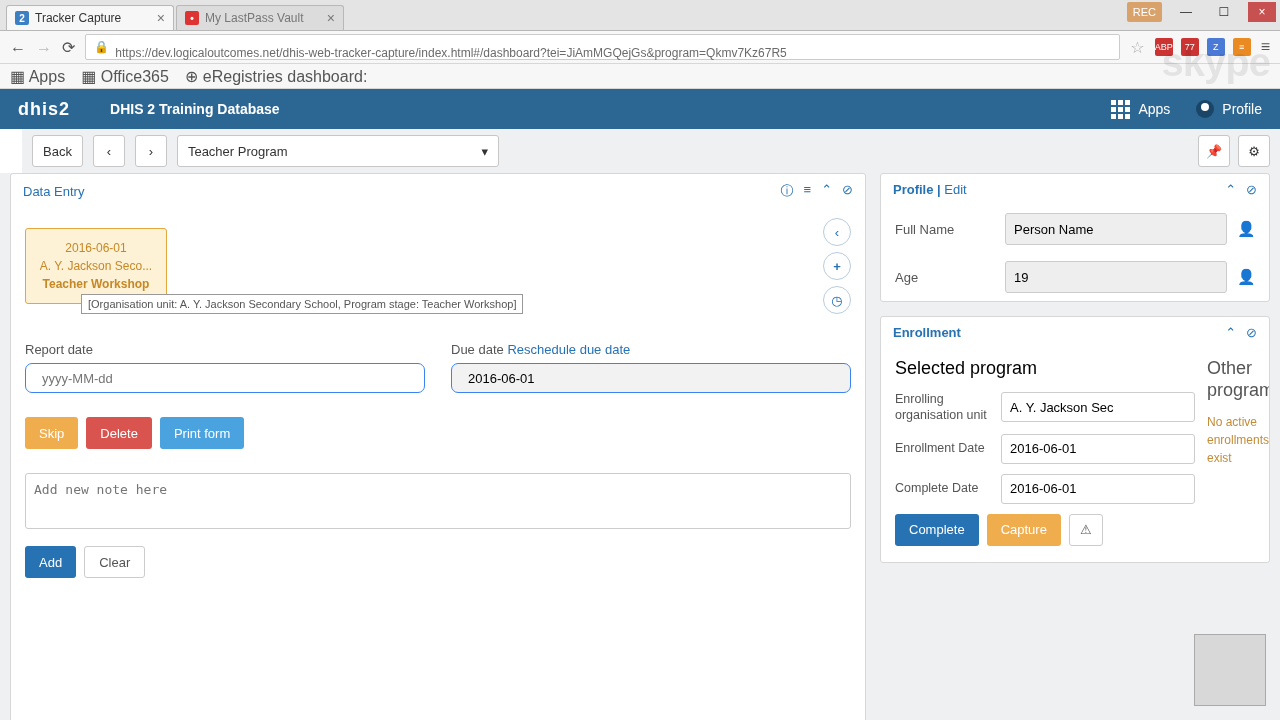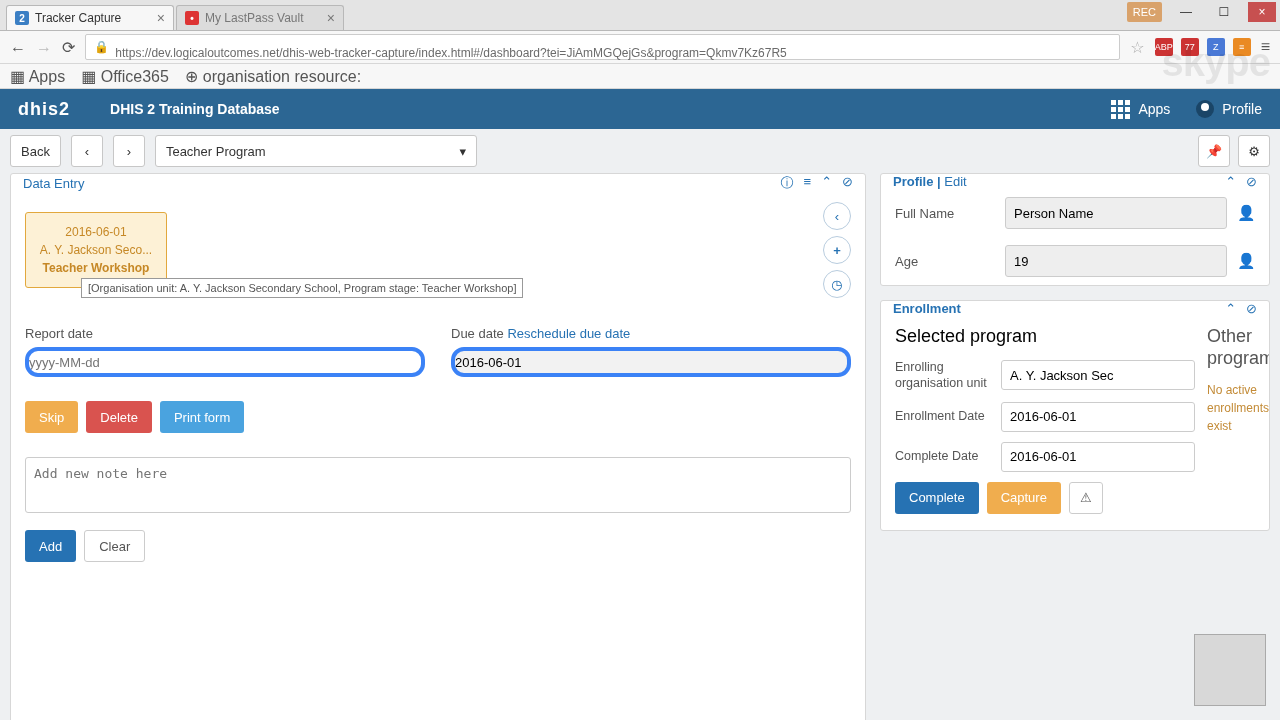"organisation resource:" span { text: organisation resource -> eRegistries dashboard }
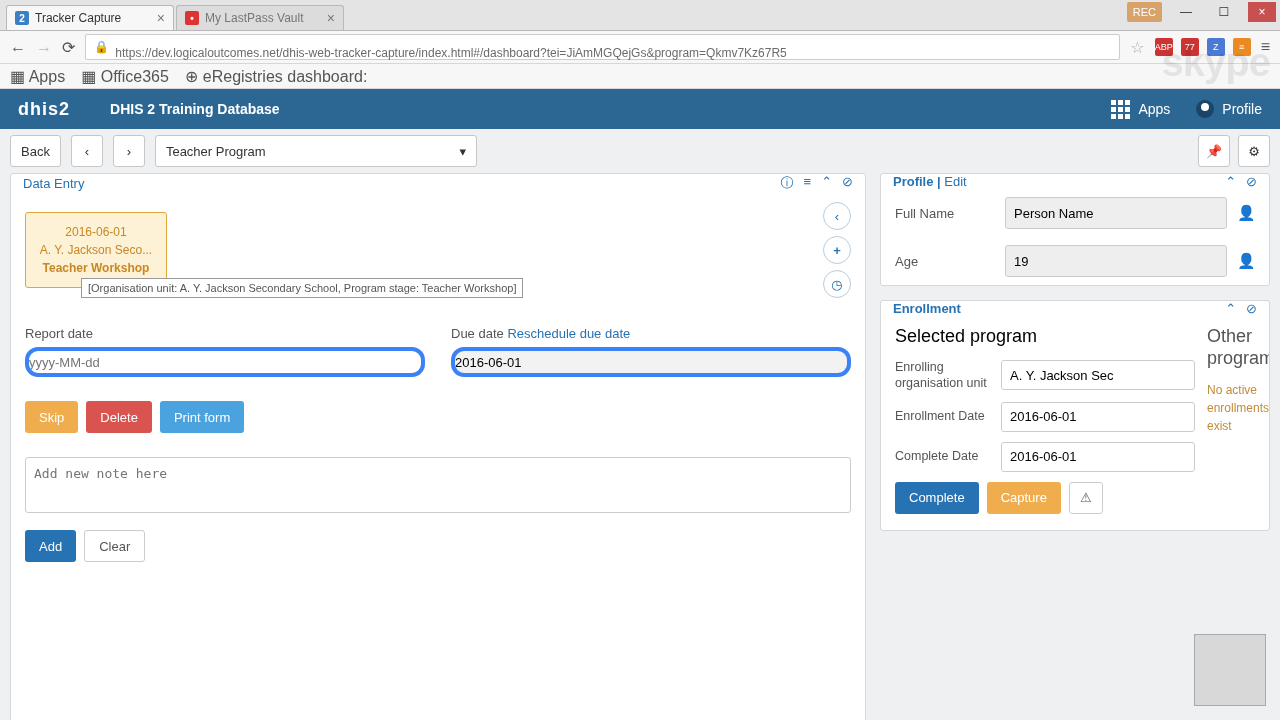"Back" .toolbar { margin-left: none -> 22px }
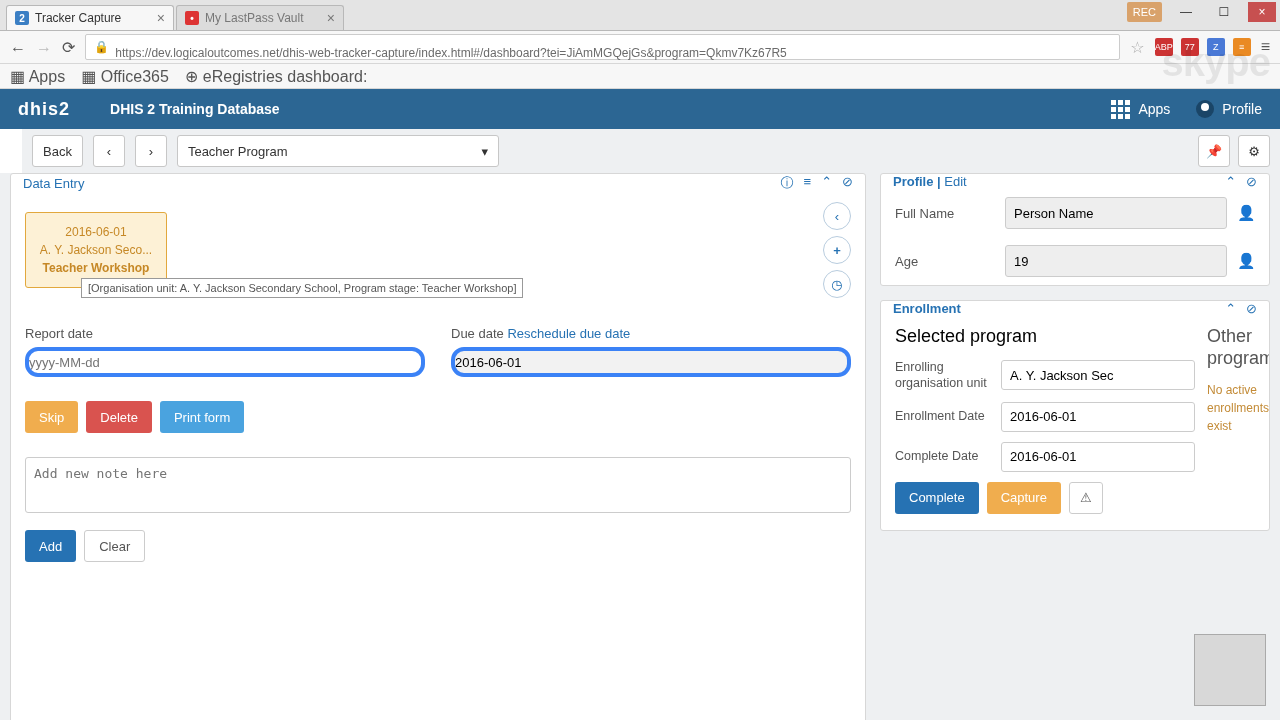"Data Entry" .panel-hd { padding: 0 12px -> 8px 12px }
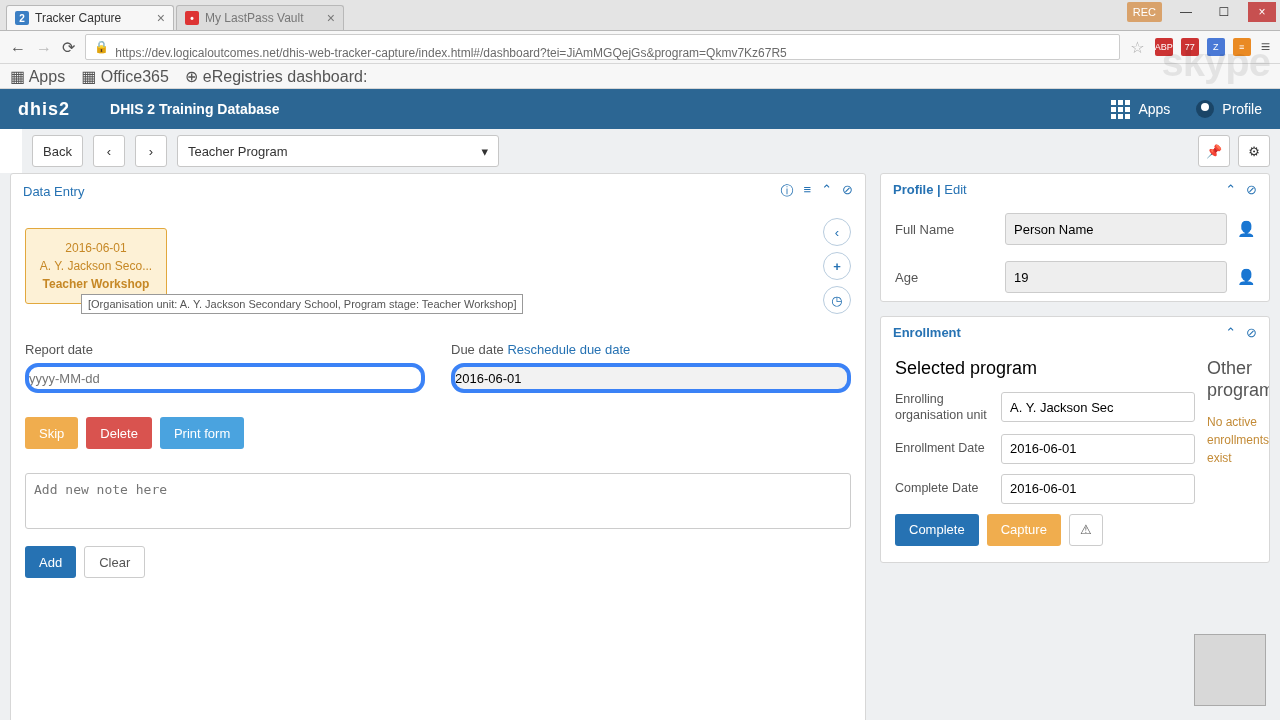"yyyy-MM-dd" .fld input { border: 4px solid #3b82f6 -> 1px solid #3b82f6; border-radius: 13px -> 7px; padding: 0 0 -> 0 16px }
